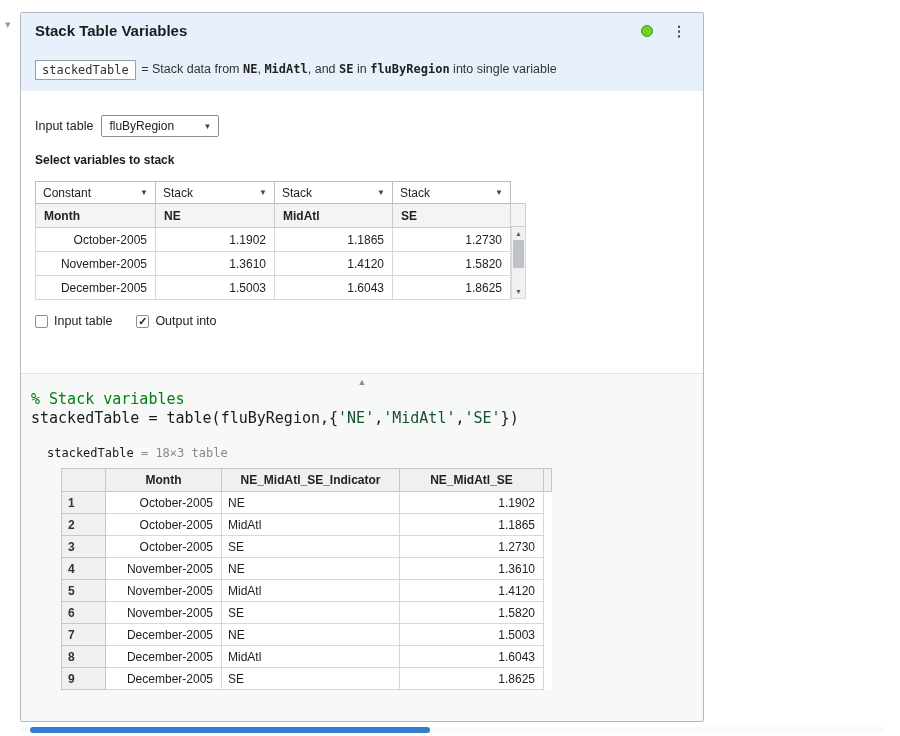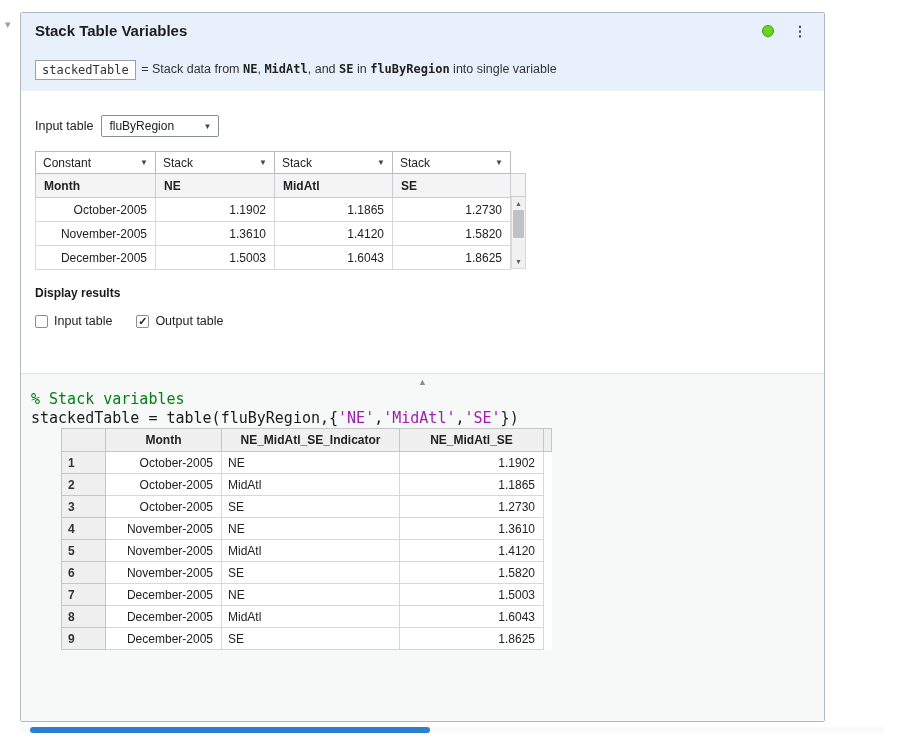"Stack Table Variables" .panel { width: 805px -> 684px }
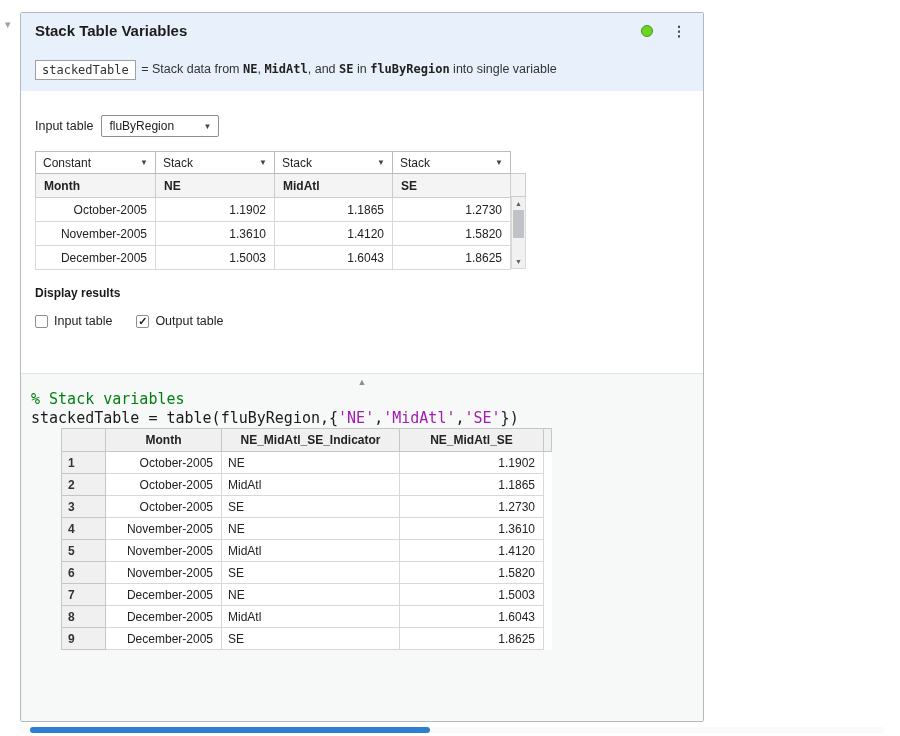"Select variables to stack" div.section-heading { html: none -> <div>Select variables to stack</div> }
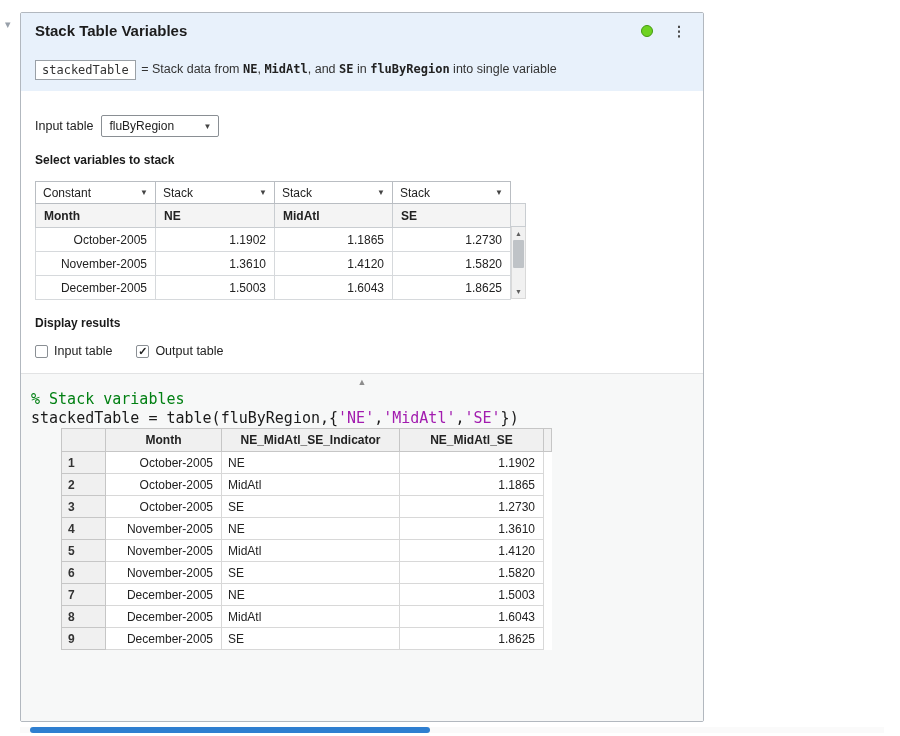"Display results" div.section-heading { html: <div>Display results</div> -> none }
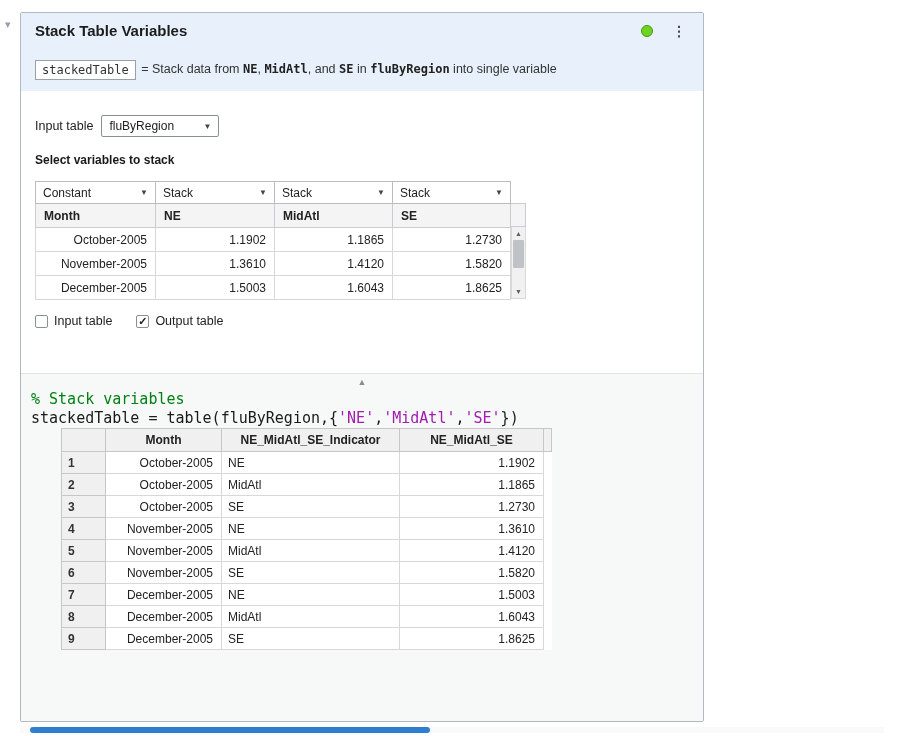"Output table" span { text: table -> into }
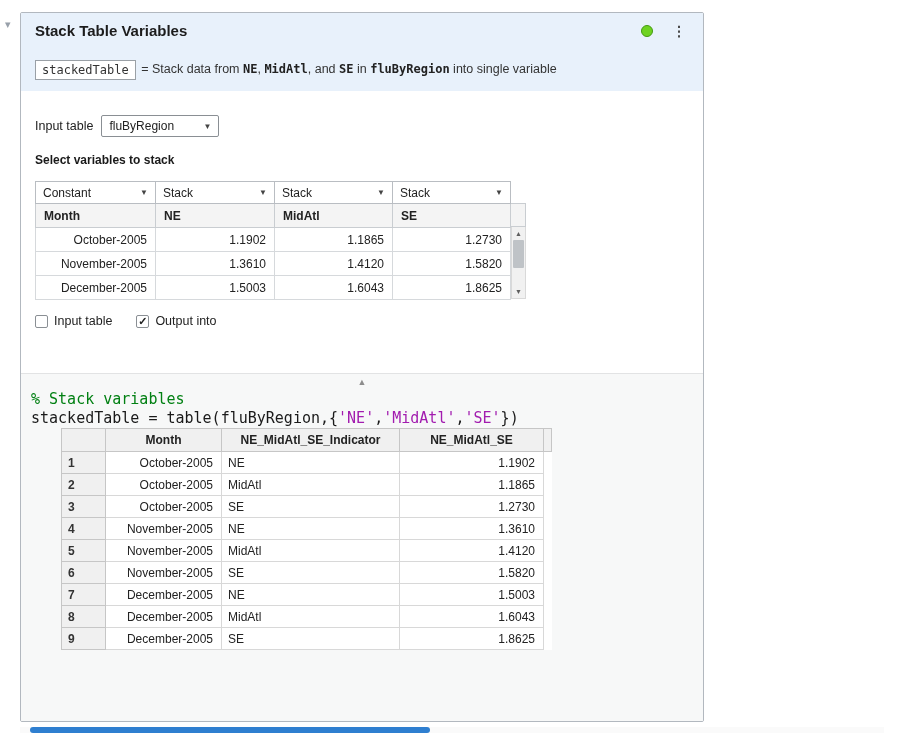"'NE'" .str { color: #a21caf -> #14532d }
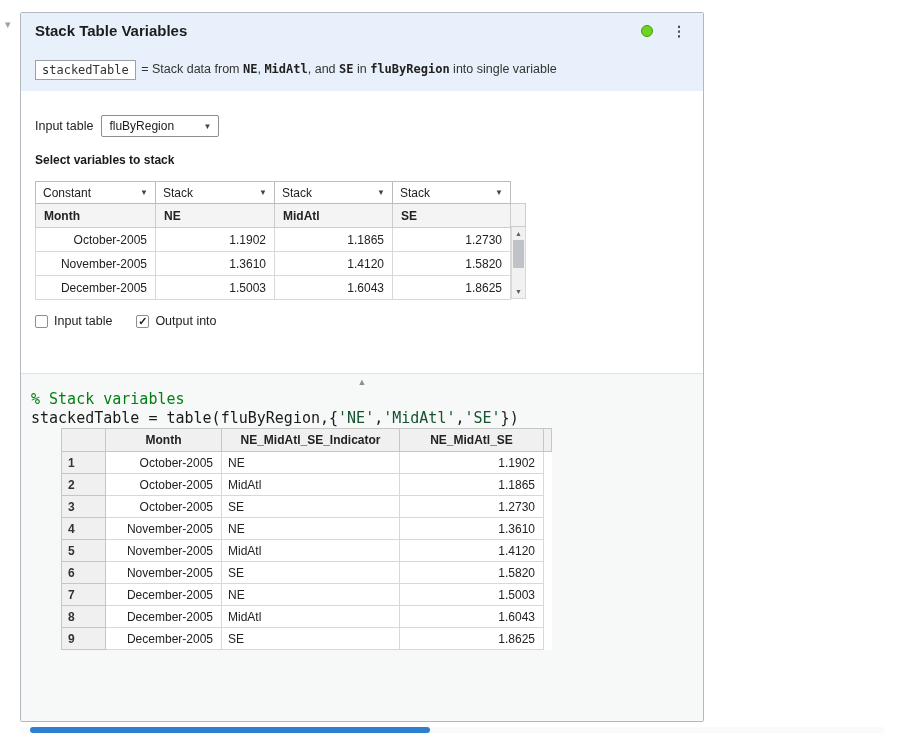"stackedTable = 18×3 table" div.out-label { html: none -> <div><span>stackedTable</span><span> = </span><span>18×3 table</span></div> }
